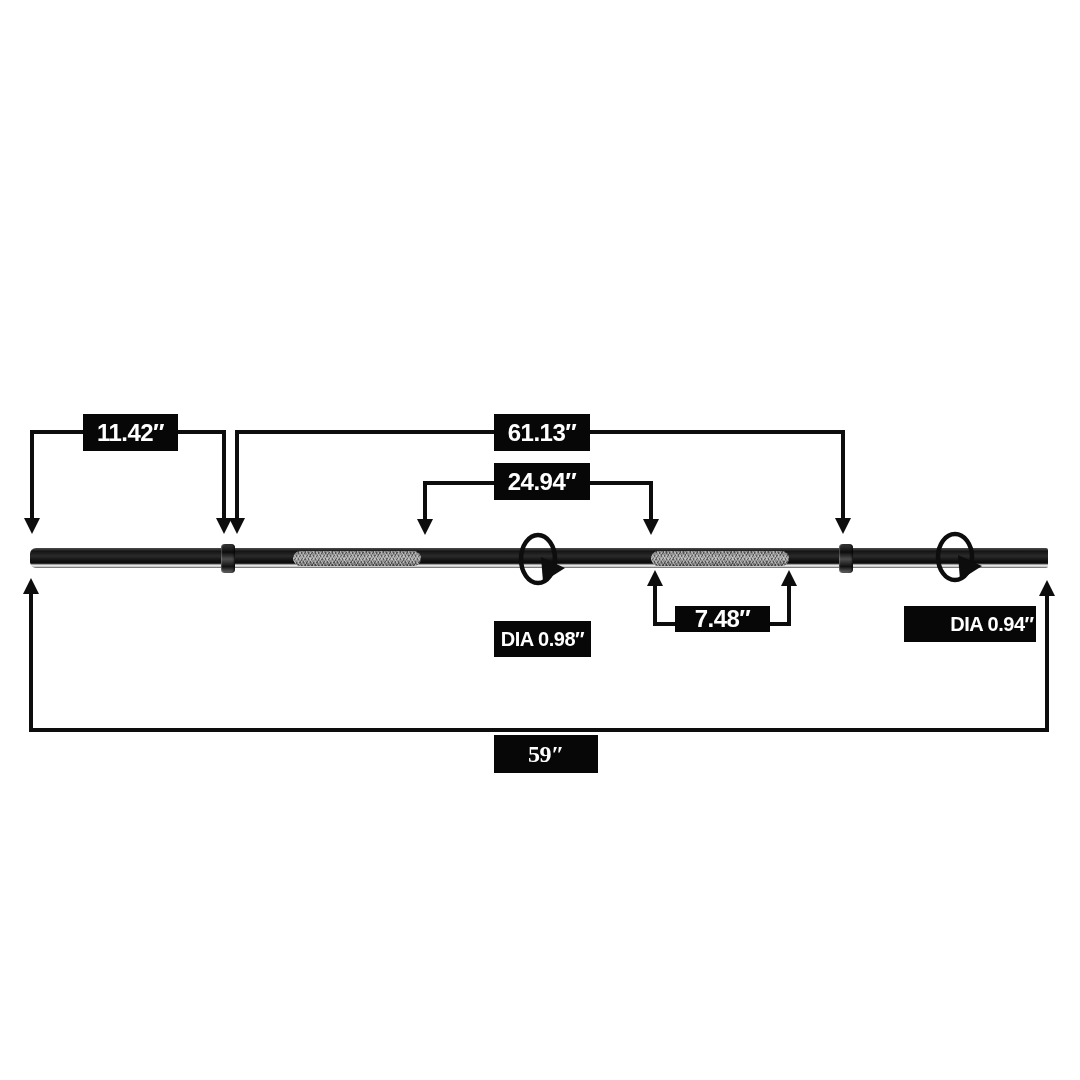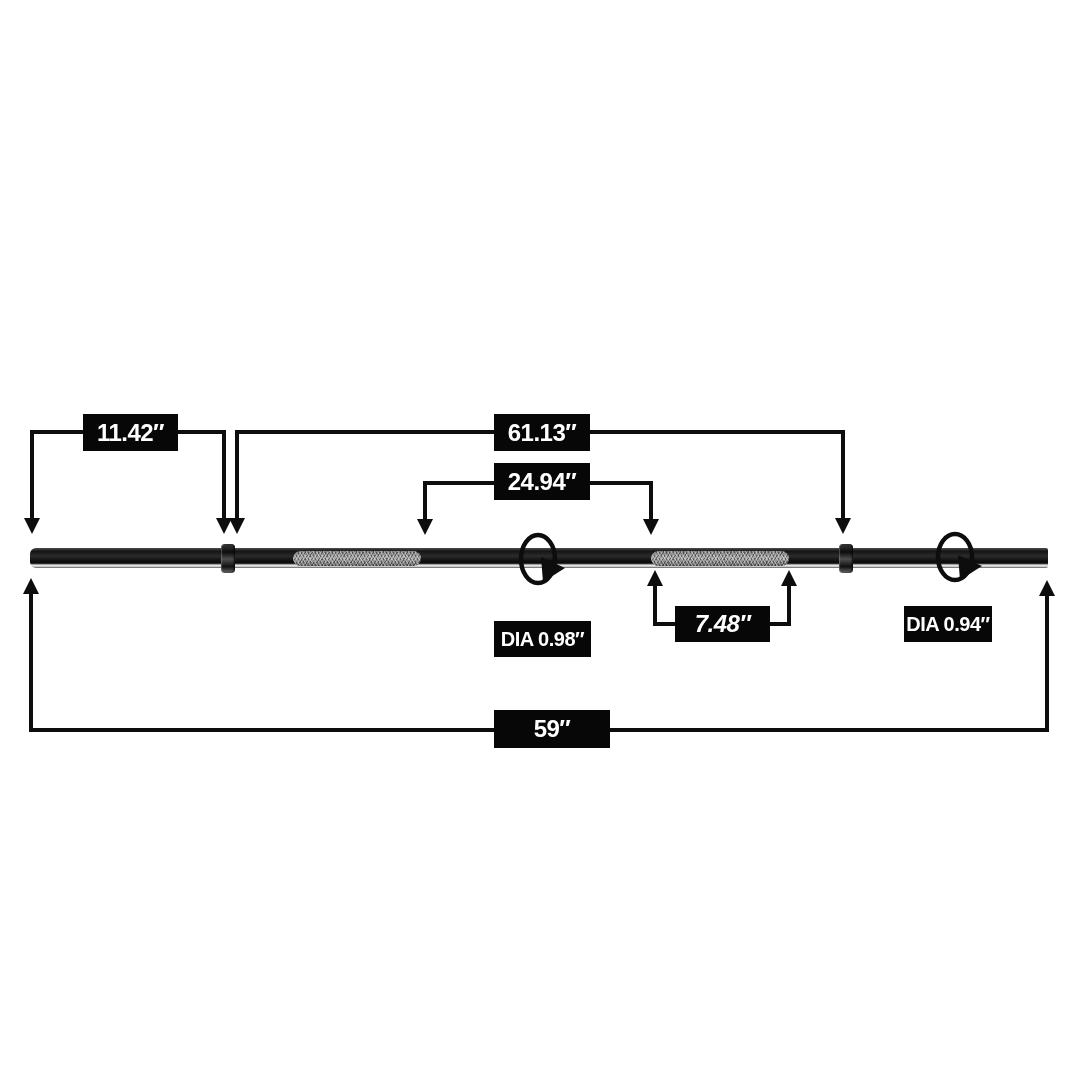"7.48″" div.dlabel { font-style: italic -> none; height: 36px -> 26px }
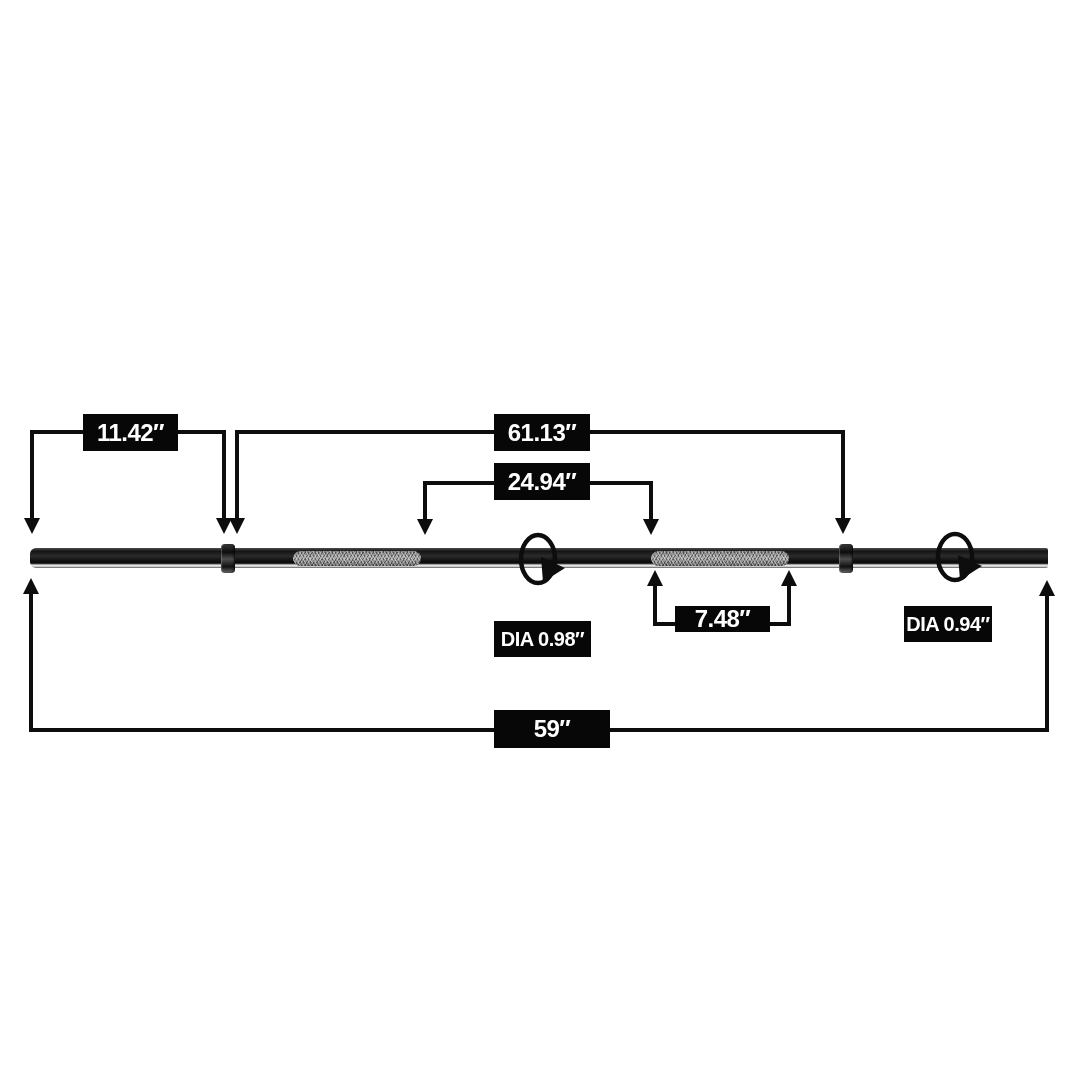"DIA 0.94″" div.dlabel { padding-left: none -> 44px }
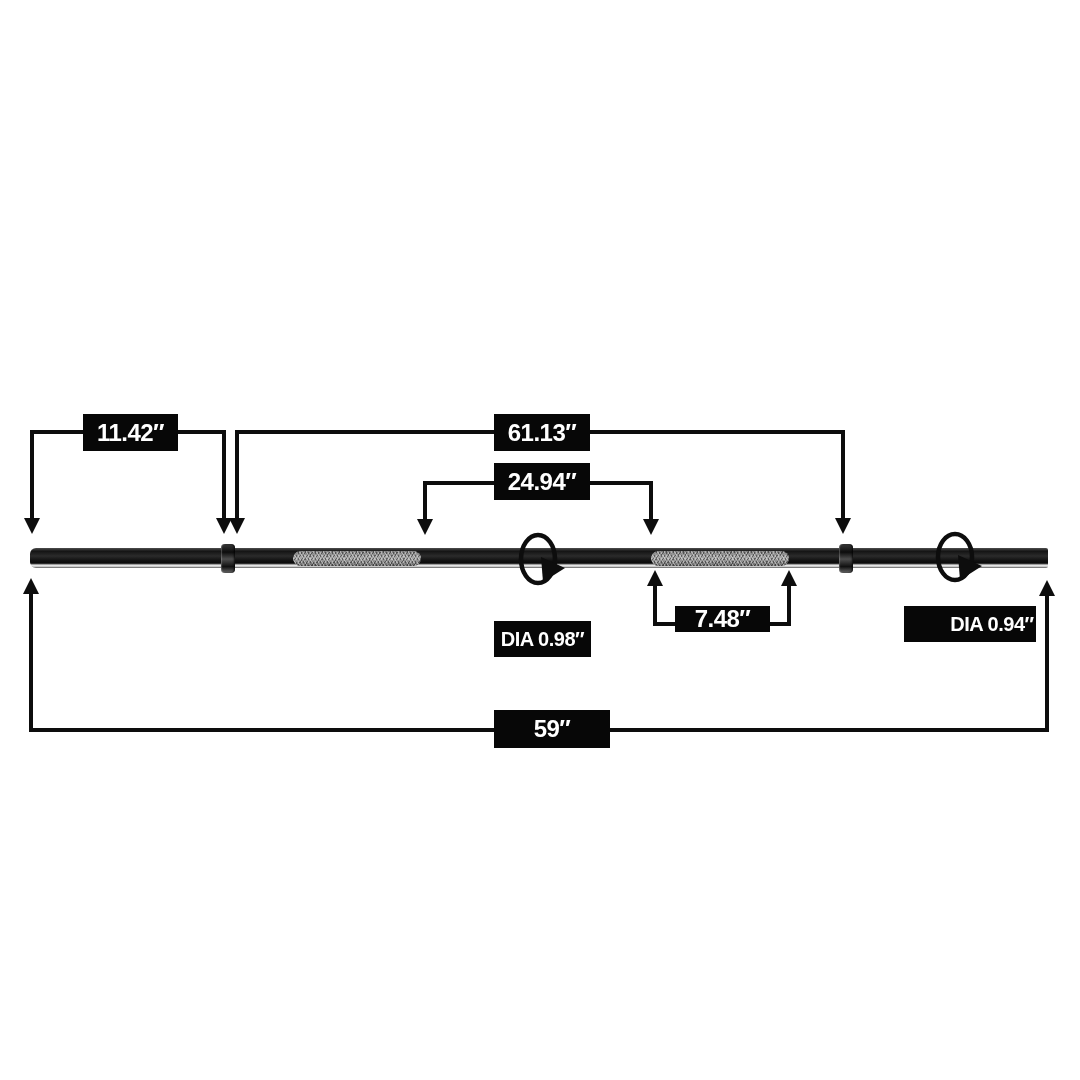"59″" div.dlabel { font-family: none -> Liberation Serif, serif; top: 710px -> 735px; width: 116px -> 104px }
